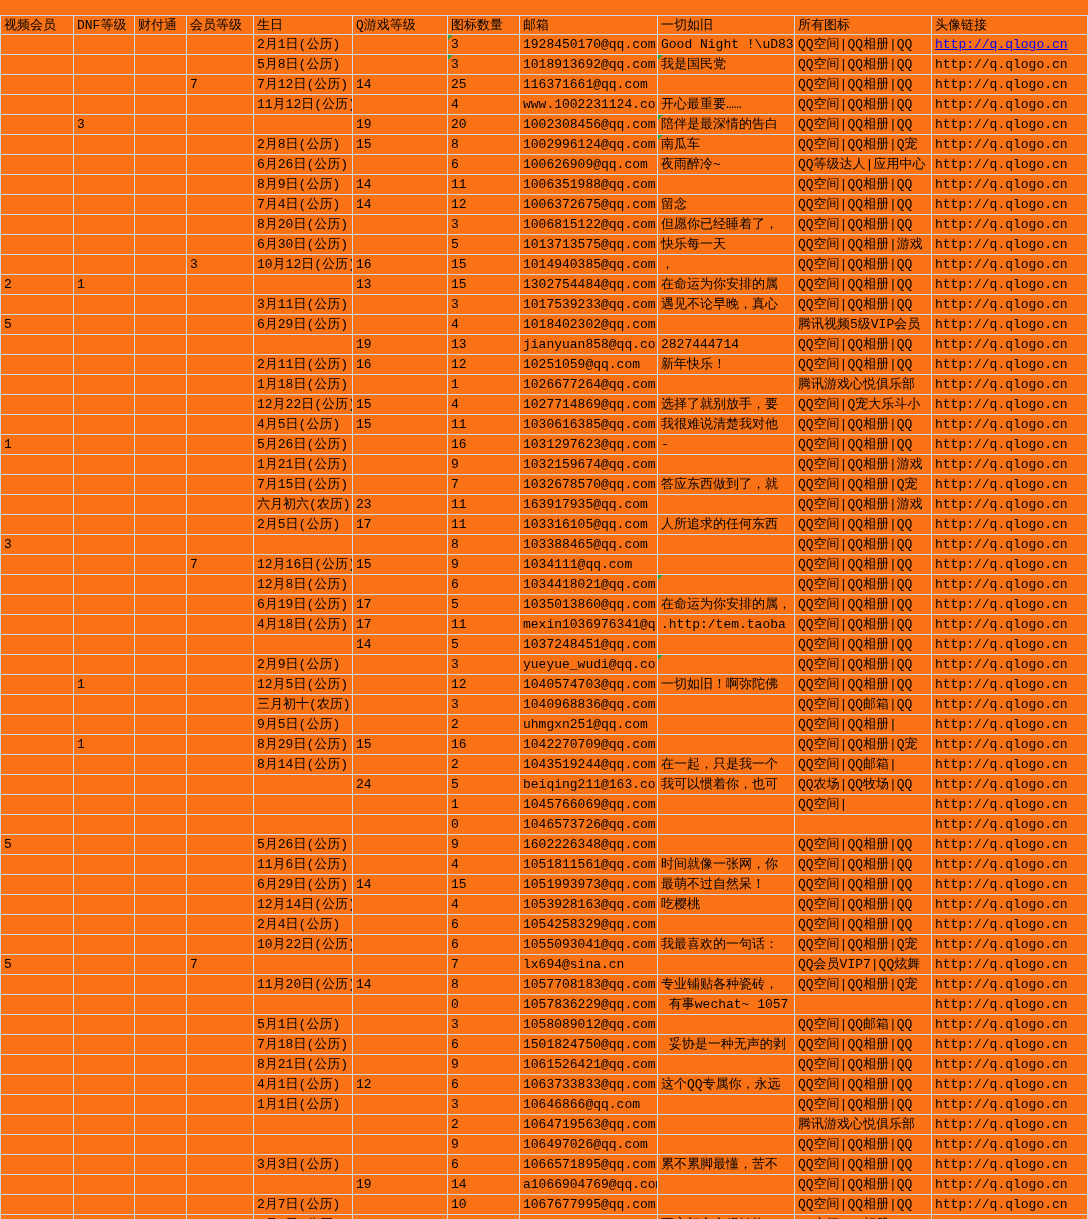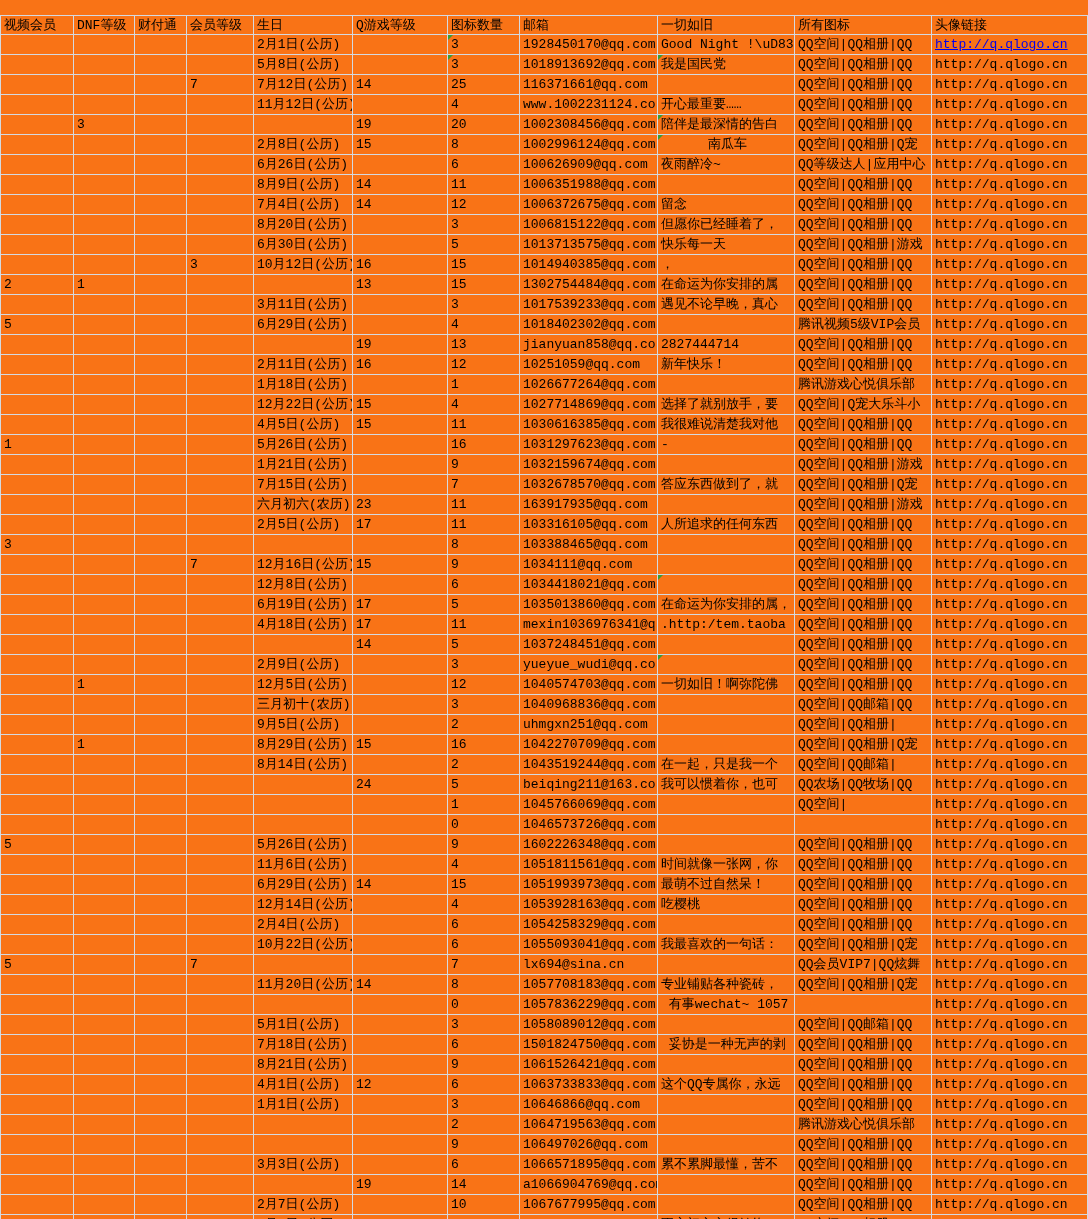"南瓜车" .cell.ar { text-align: center -> left }
